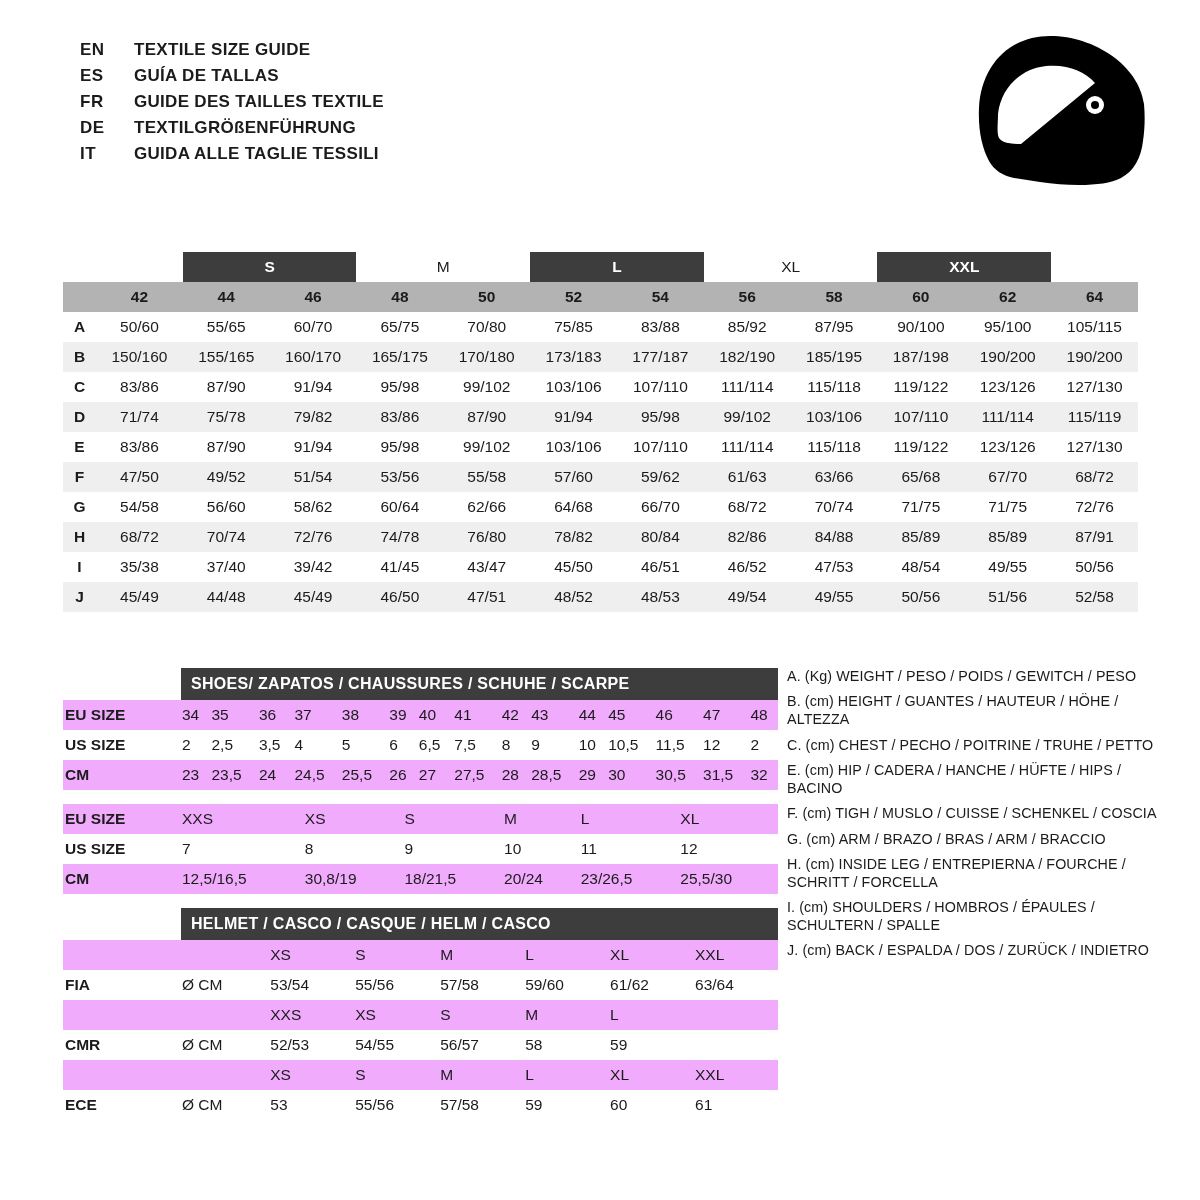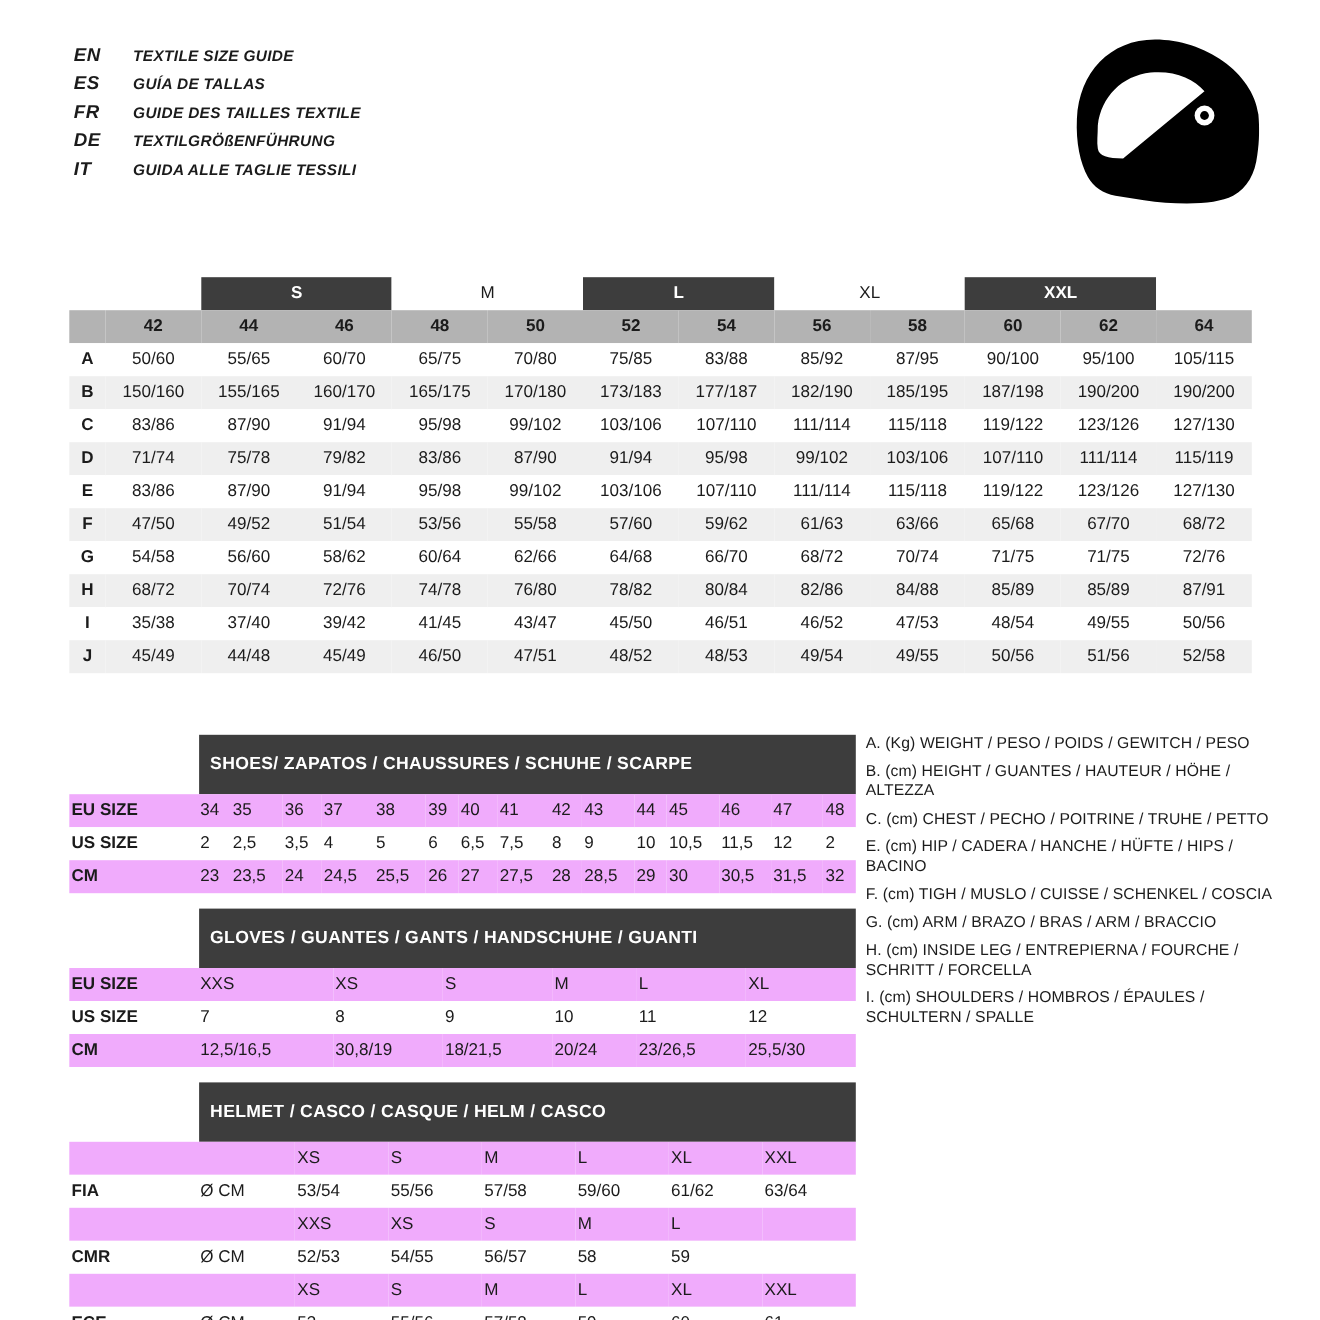"EN" .titles { font-style: italic -> none; left: 67px -> 80px }
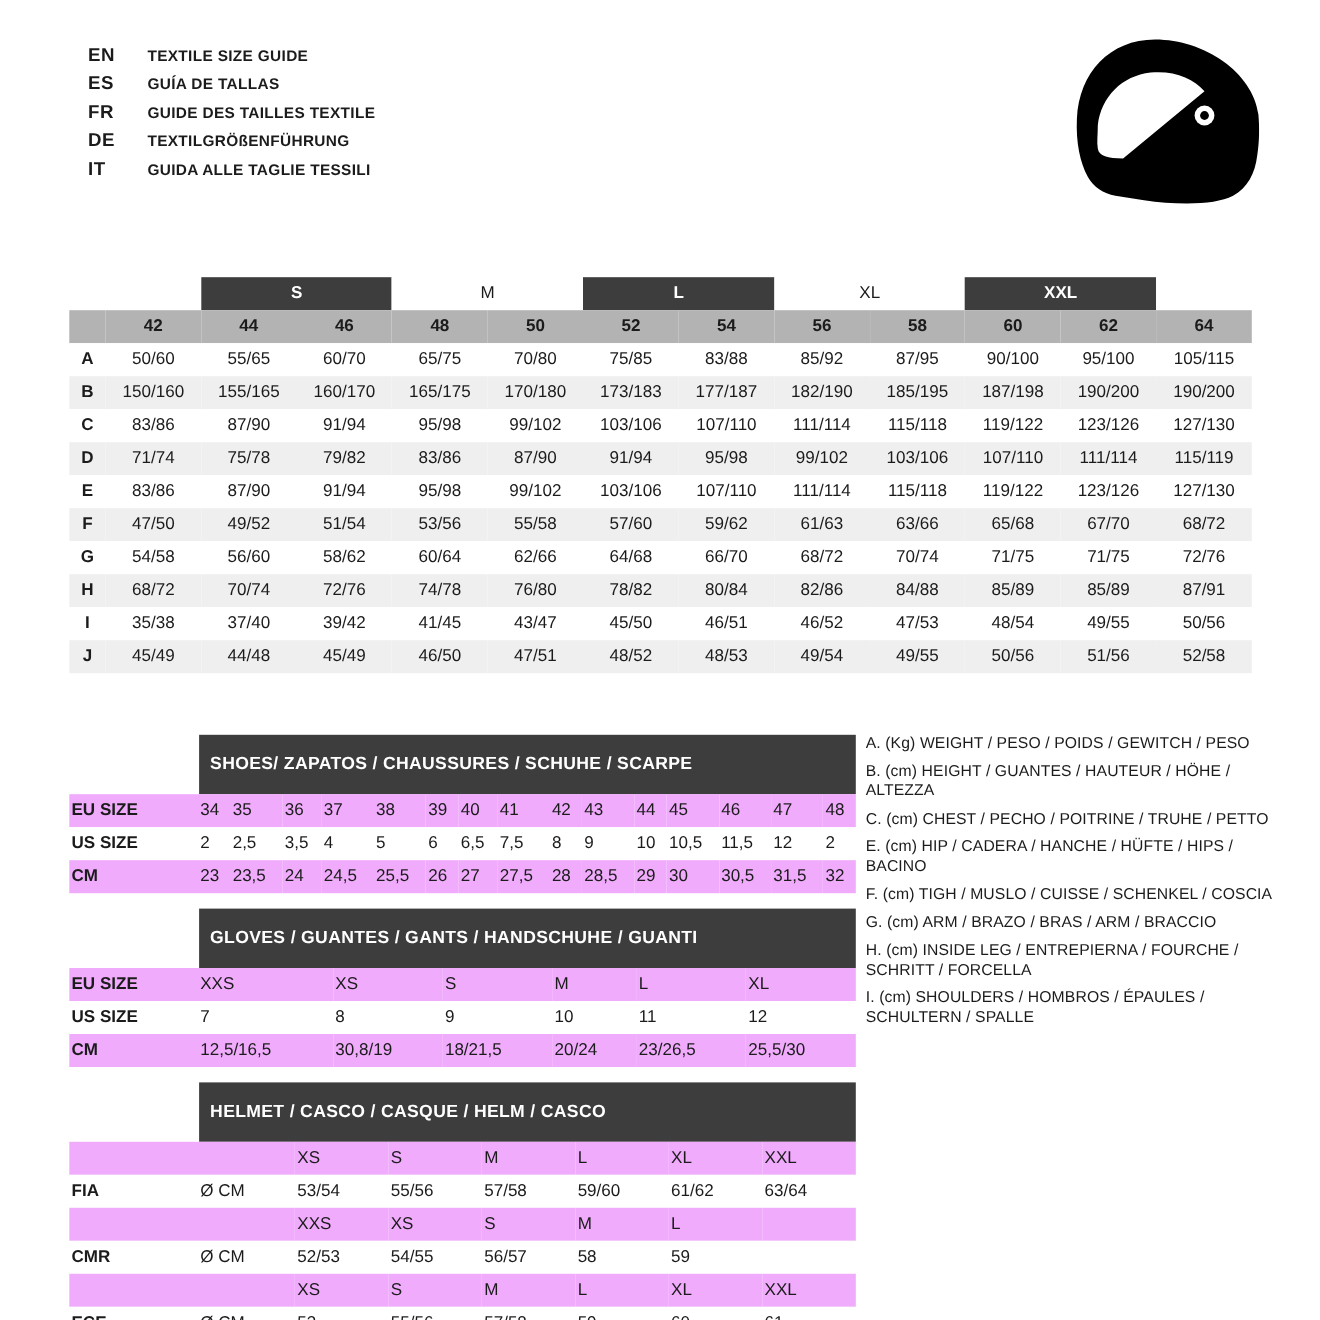"TEXTILE SIZE GUIDE" .title-text { font-size: 14px -> 17px }
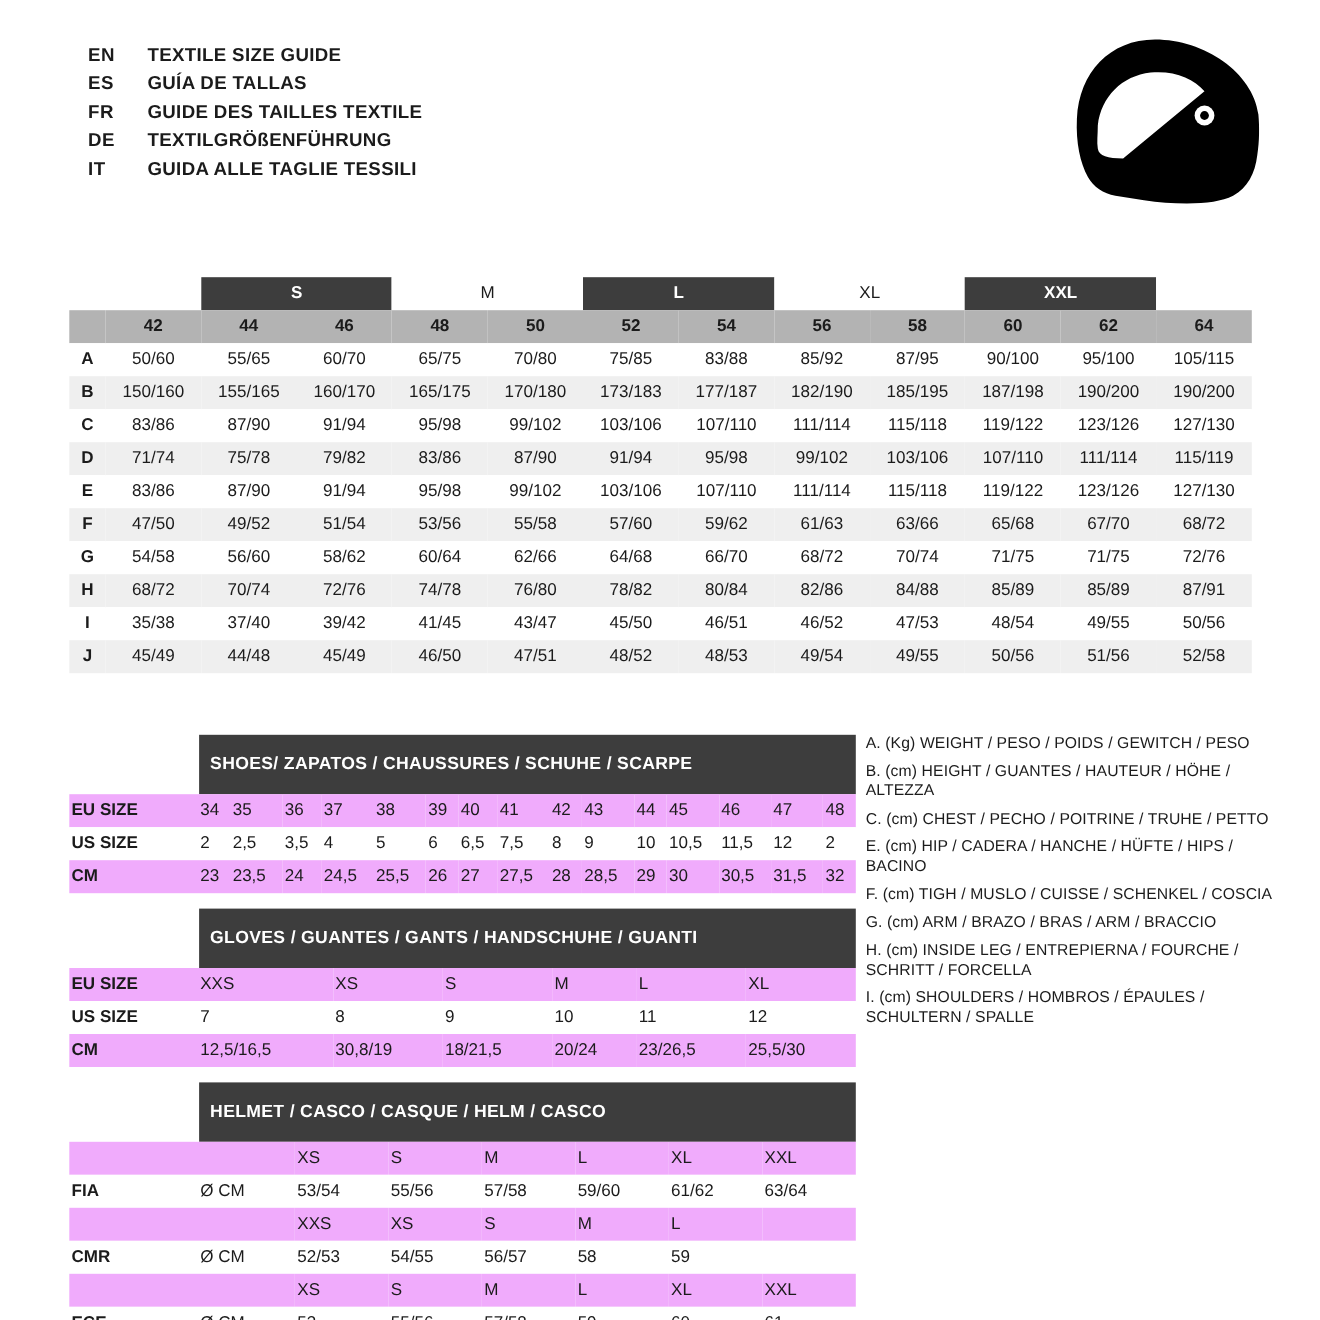"SHOES/ ZAPATOS / CHAUSSURES /" .sec-title { padding: 18px 10px -> 7px 10px }
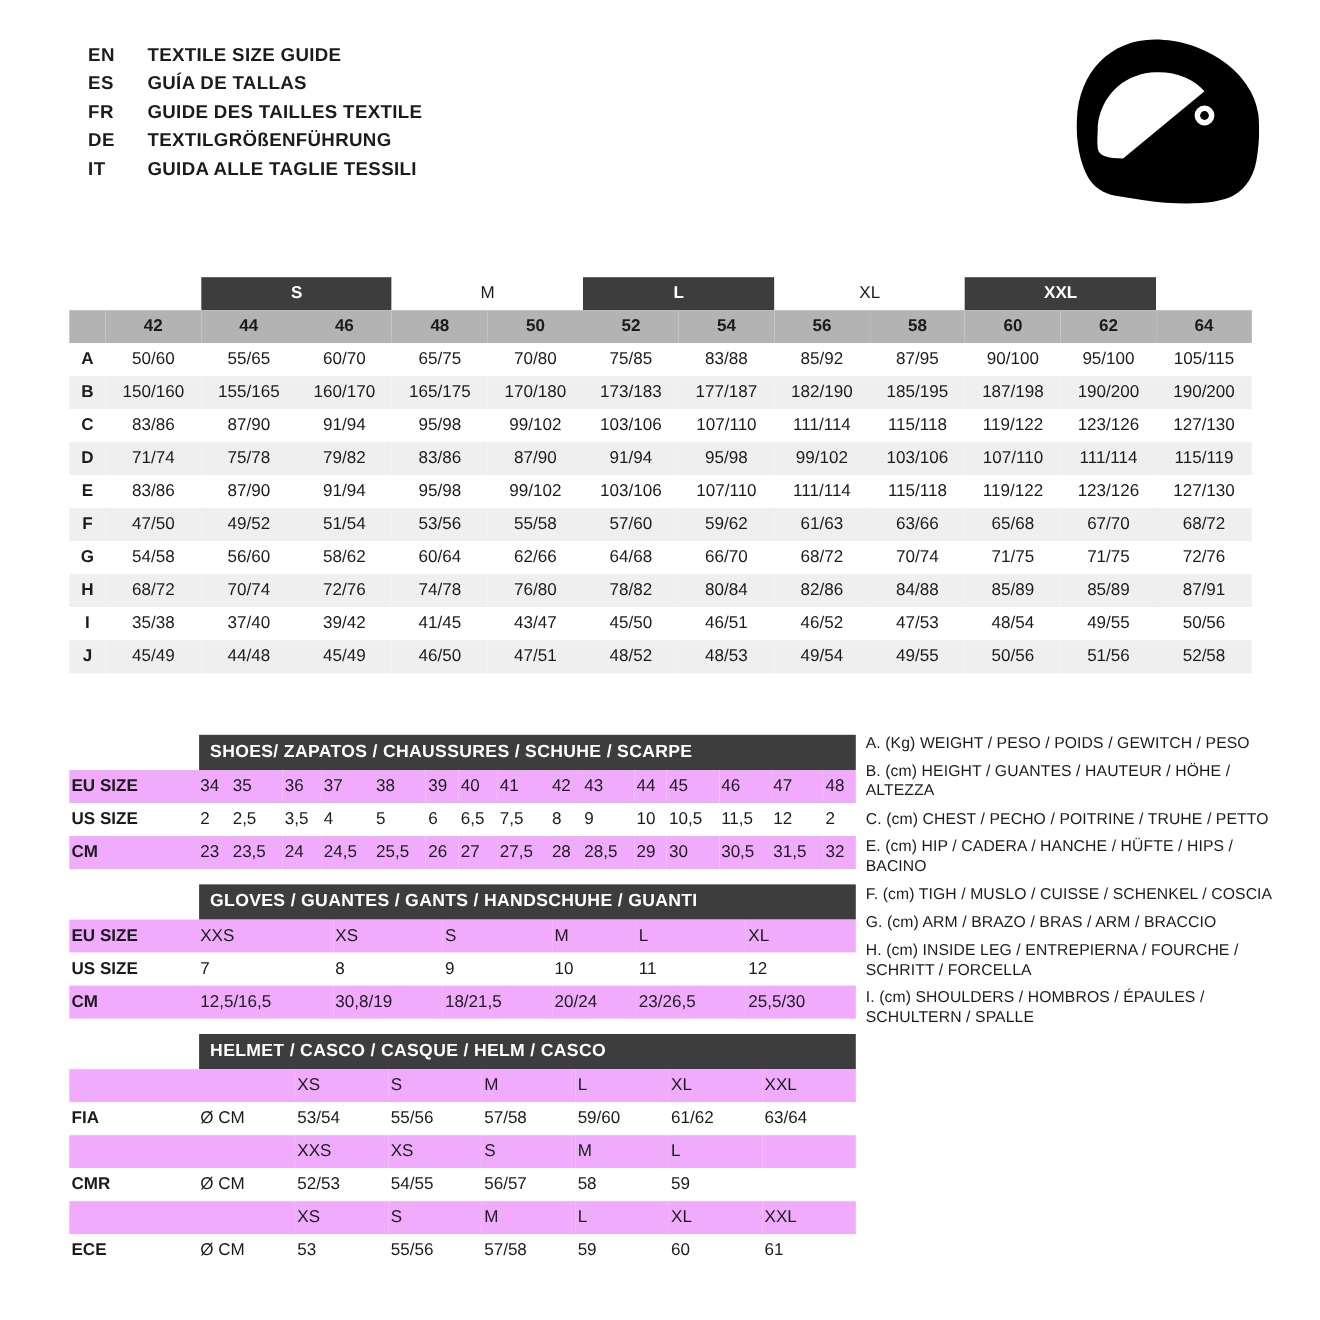"GLOVES / GUANTES / GANTS" div.hdr-wrap { html: <div> <div>GLOVES / GUANTES / GANTS / HANDSCHUHE / GUANTI</div> </div> -> none }
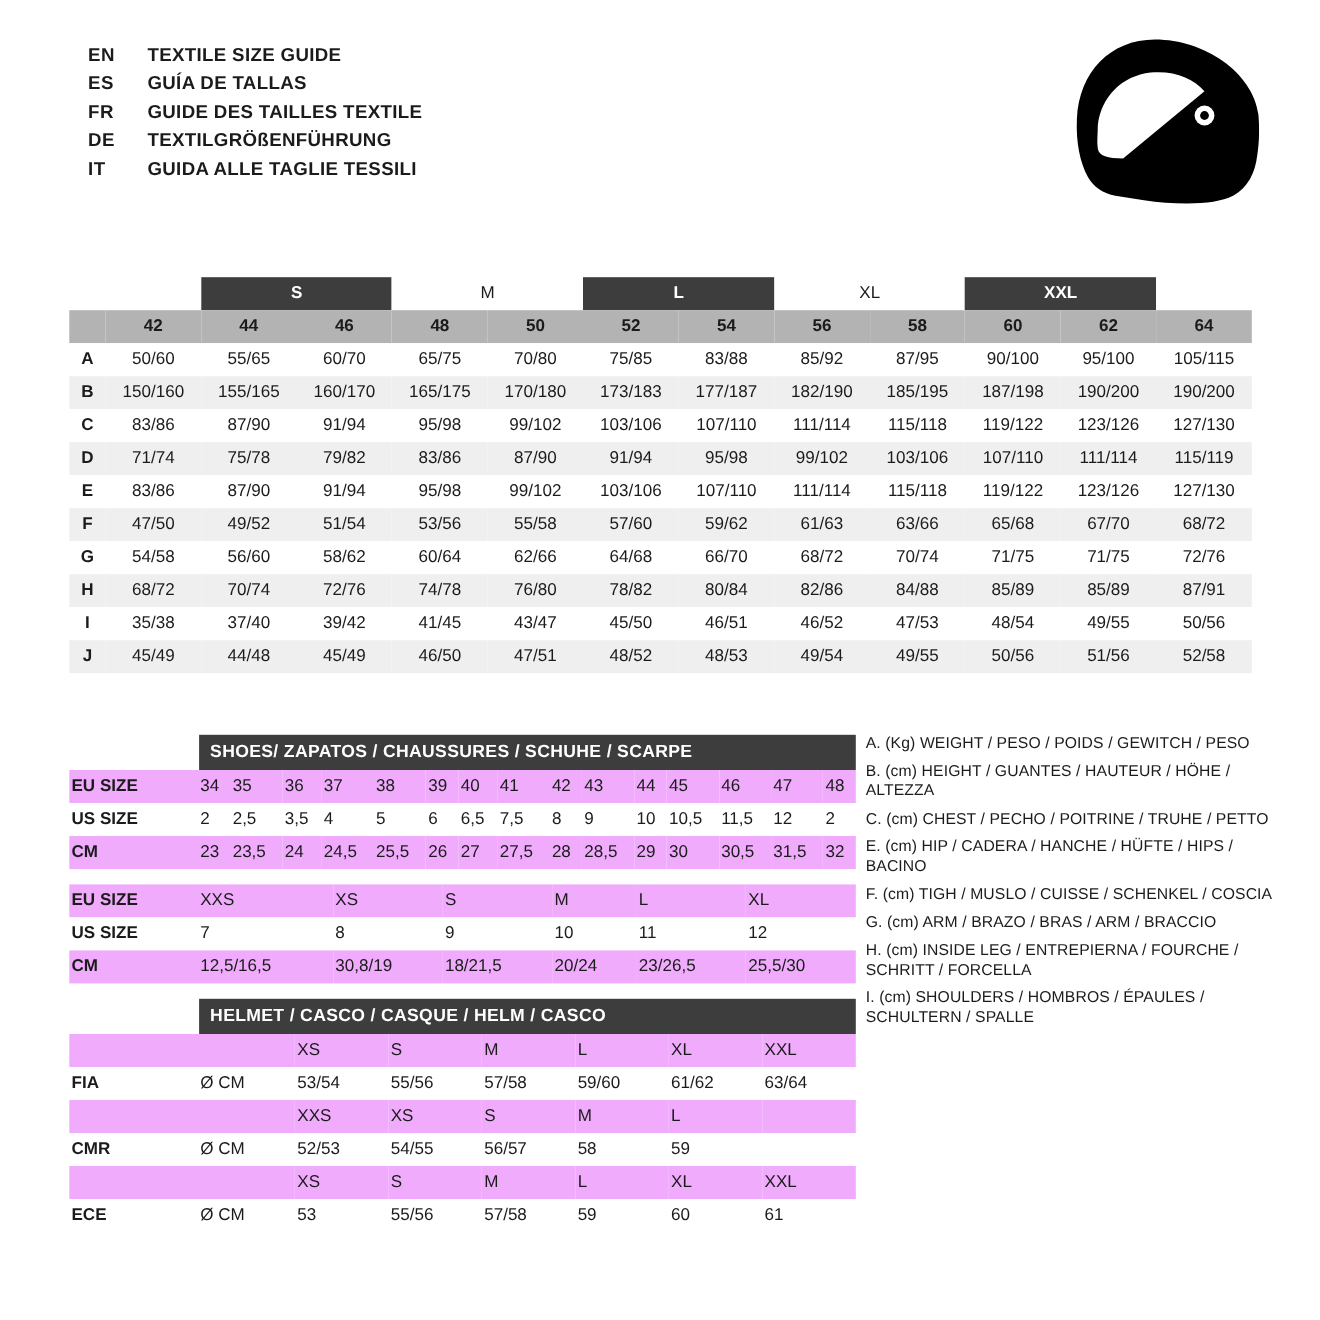"J. (cm) BACK / ESPALDA" p { html: none -> <p>J. (cm) BACK / ESPALDA / DOS / ZURÜCK / INDIETRO</p> }
